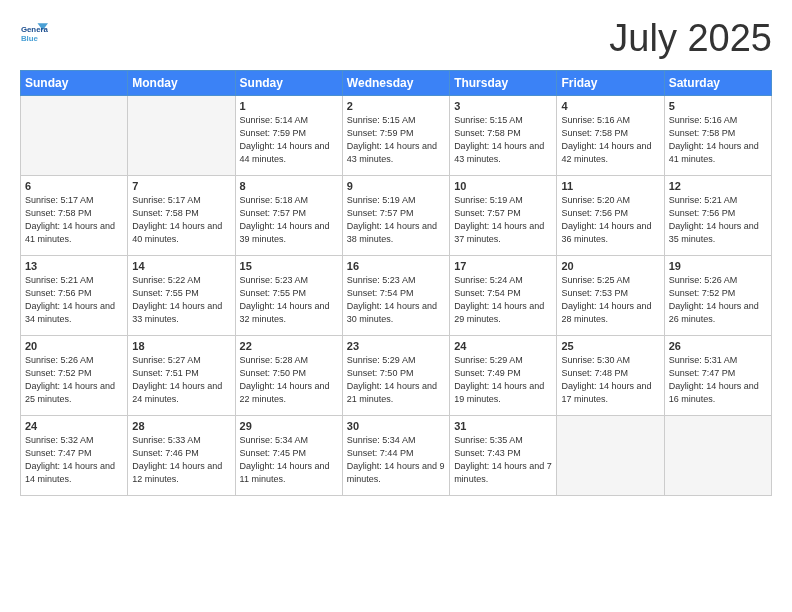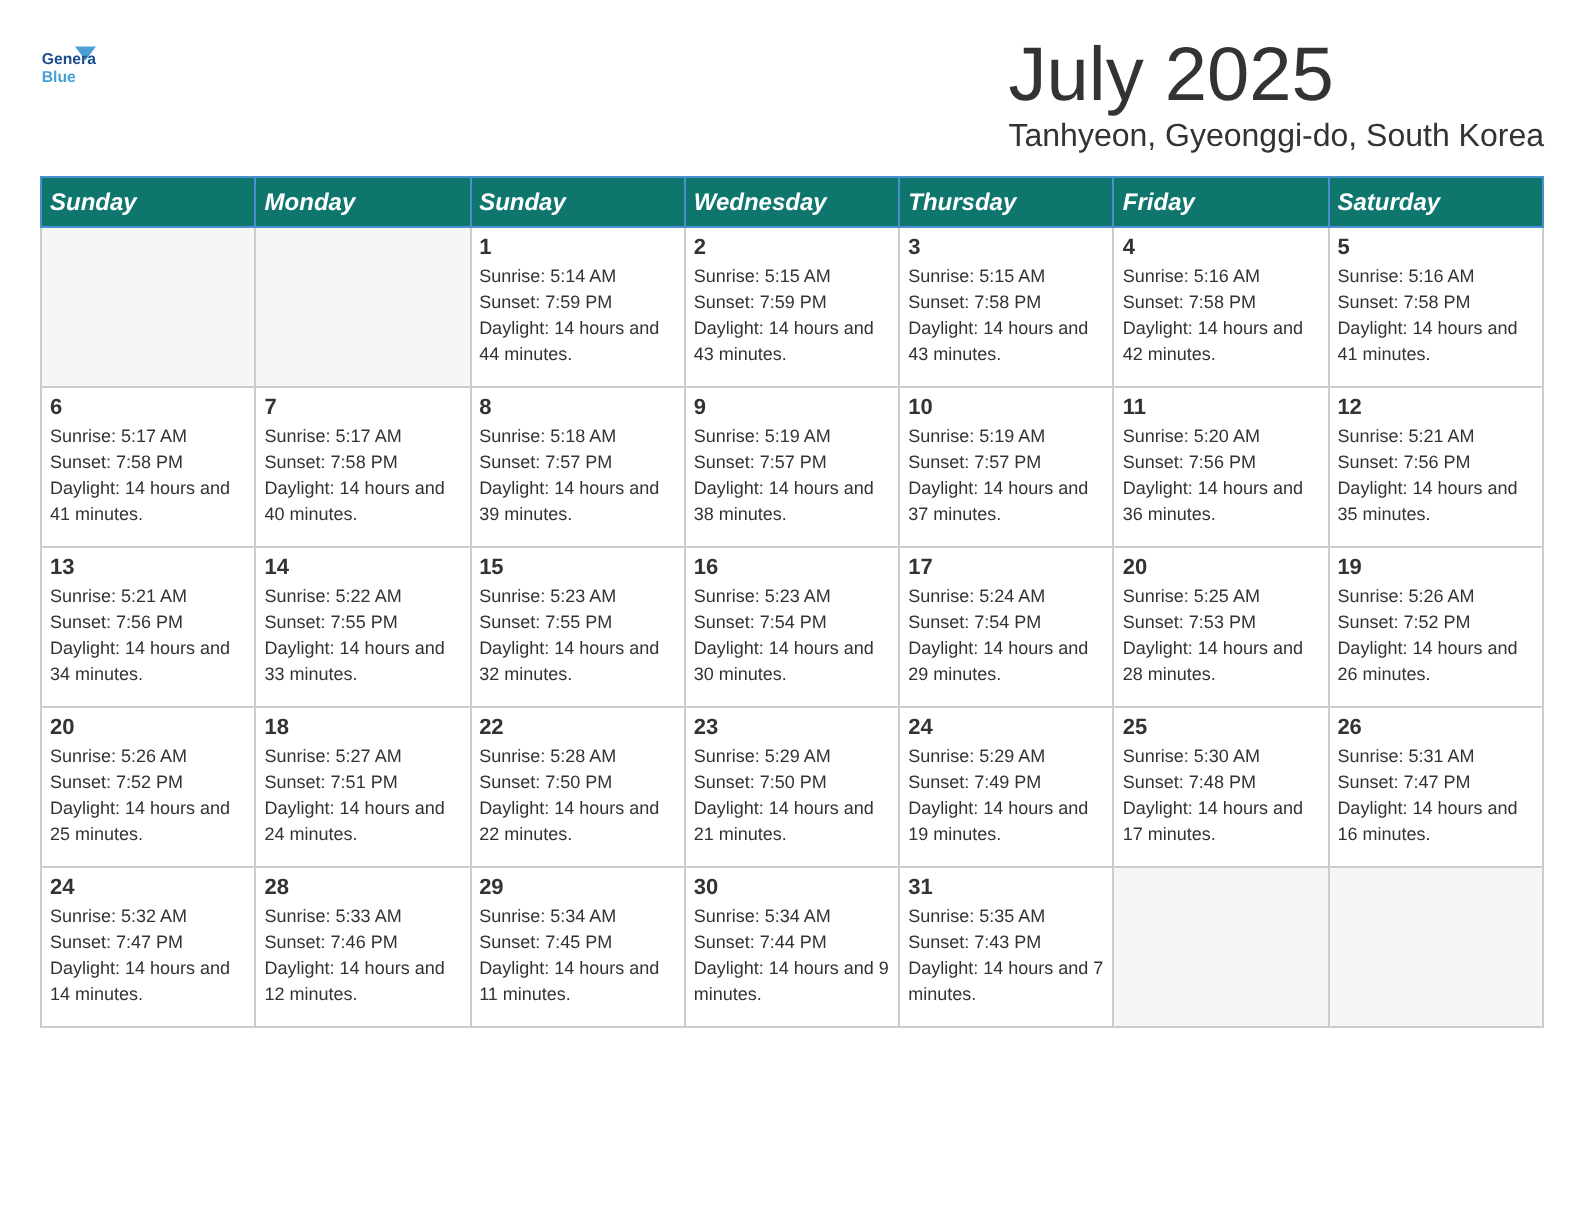"Tanhyeon, Gyeonggi-do, South Korea" div.location-title { html: <div>Tanhyeon, Gyeonggi-do, South Korea</div> -> none }
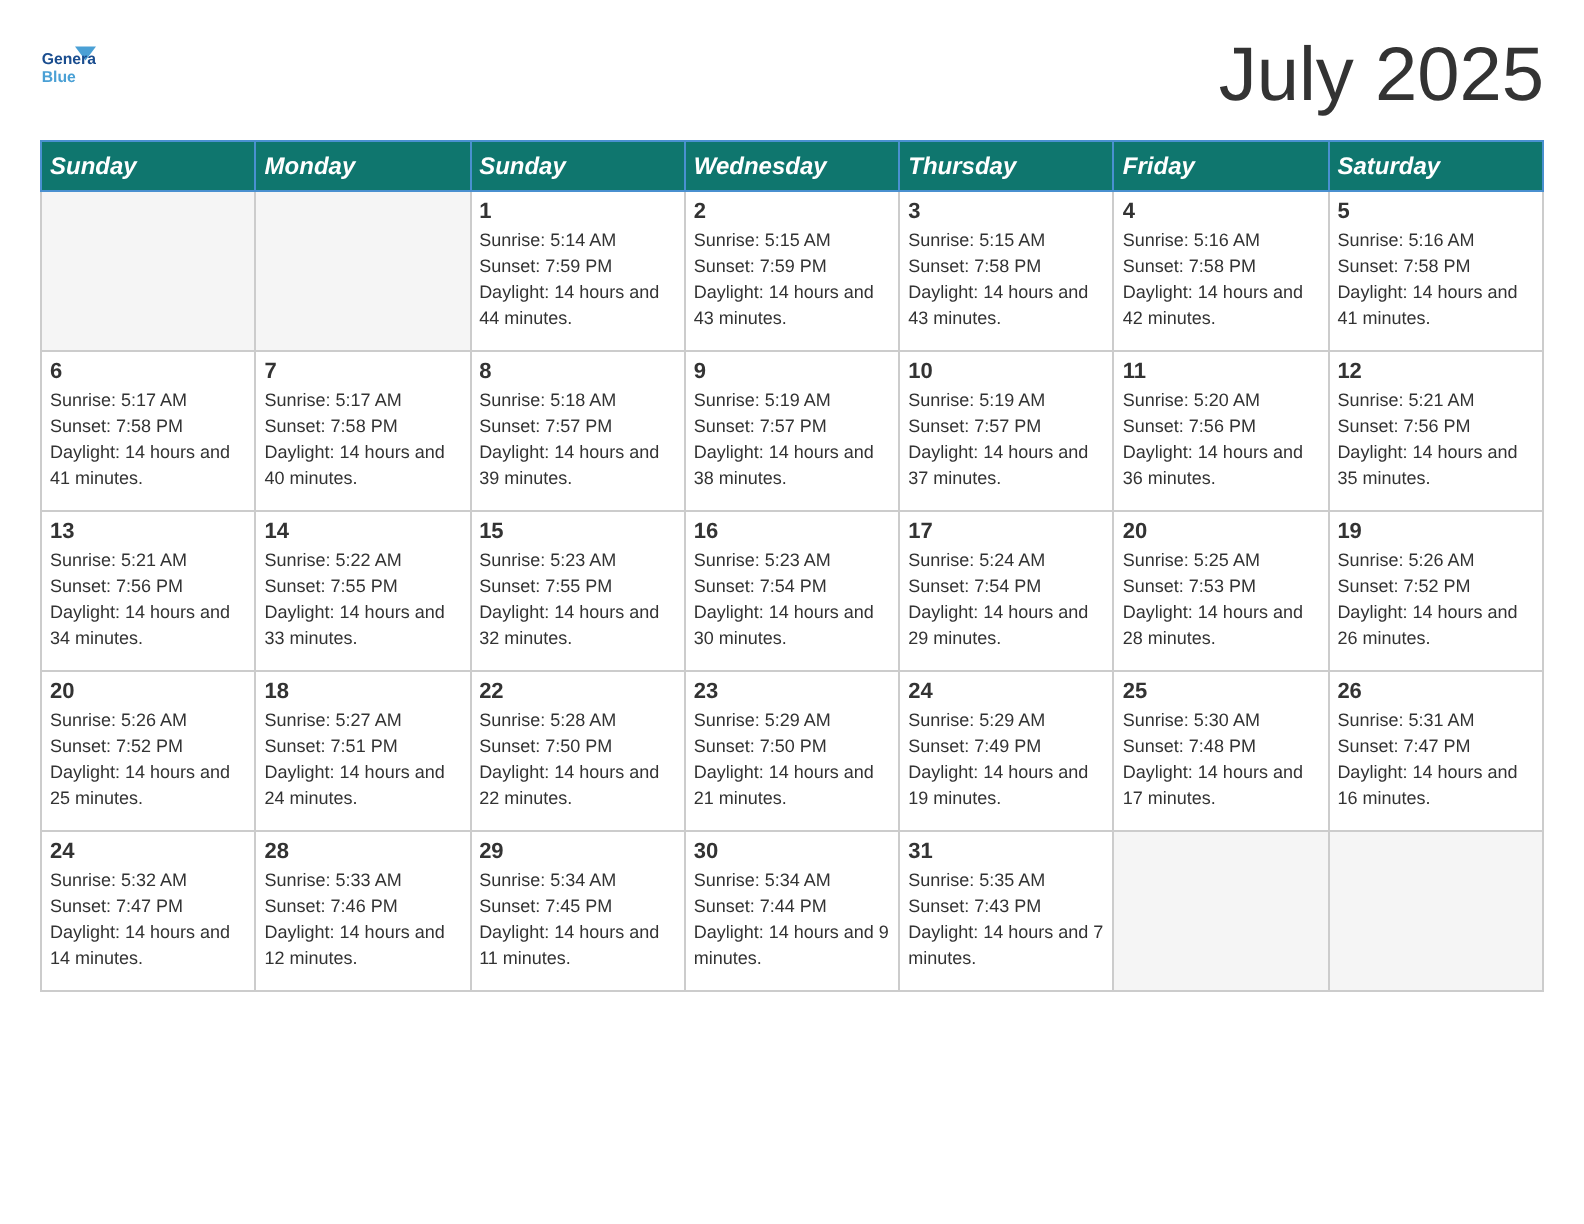"Sunday" thead th { background: #0f766e -> #3b82f6; font-style: italic -> none }
